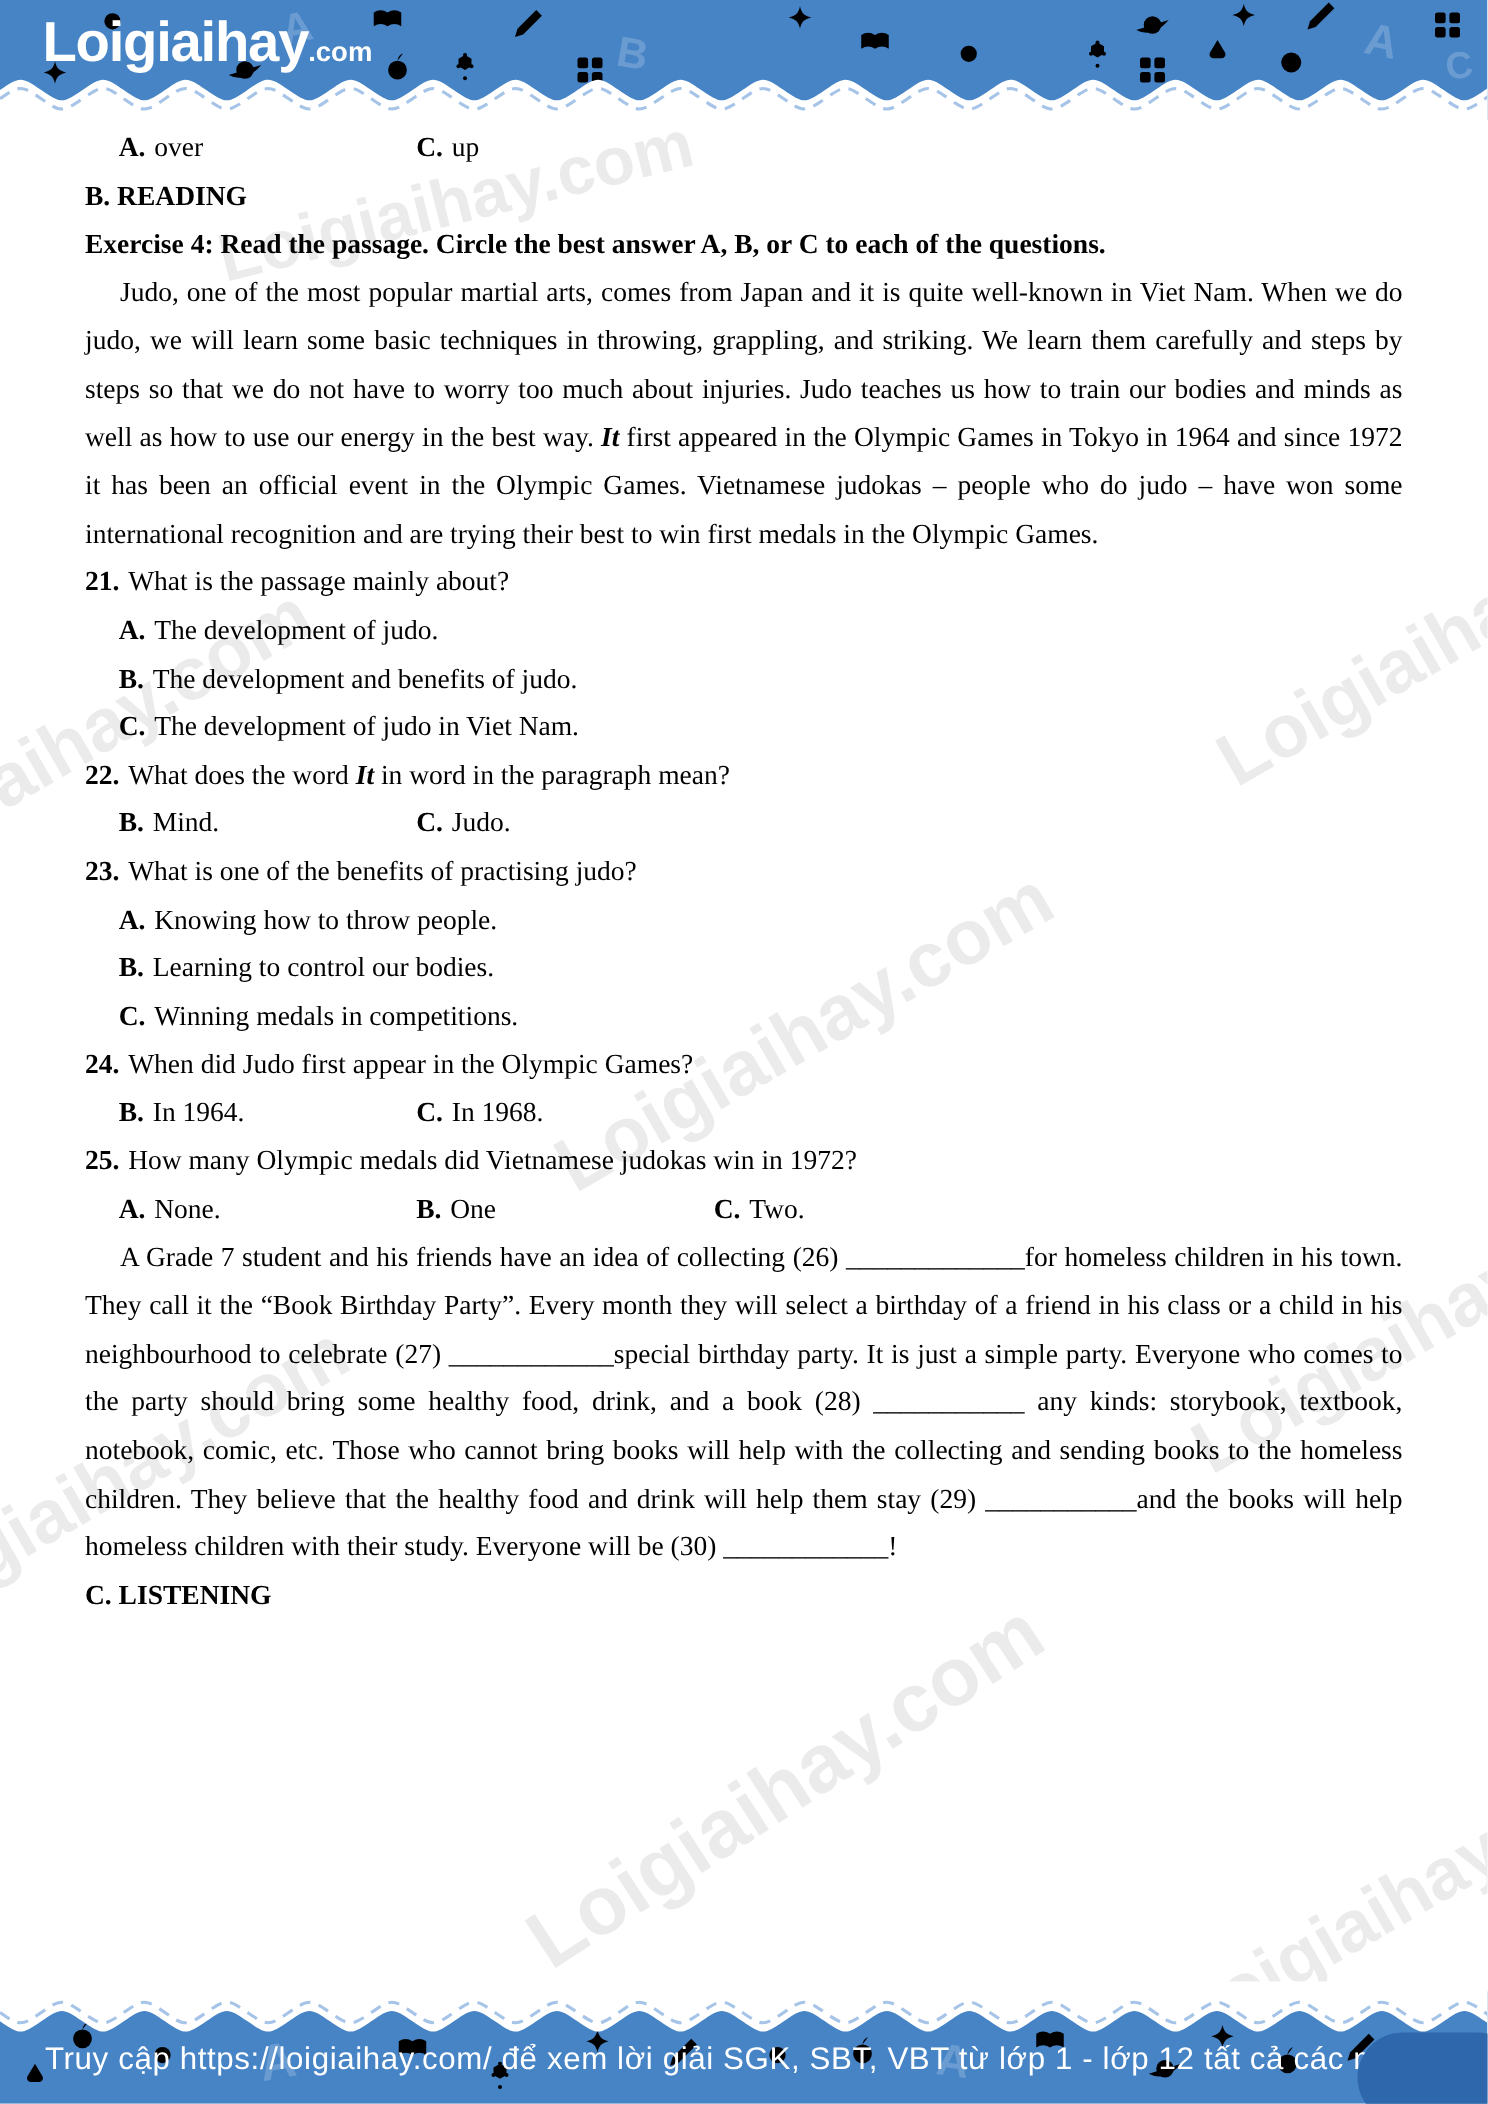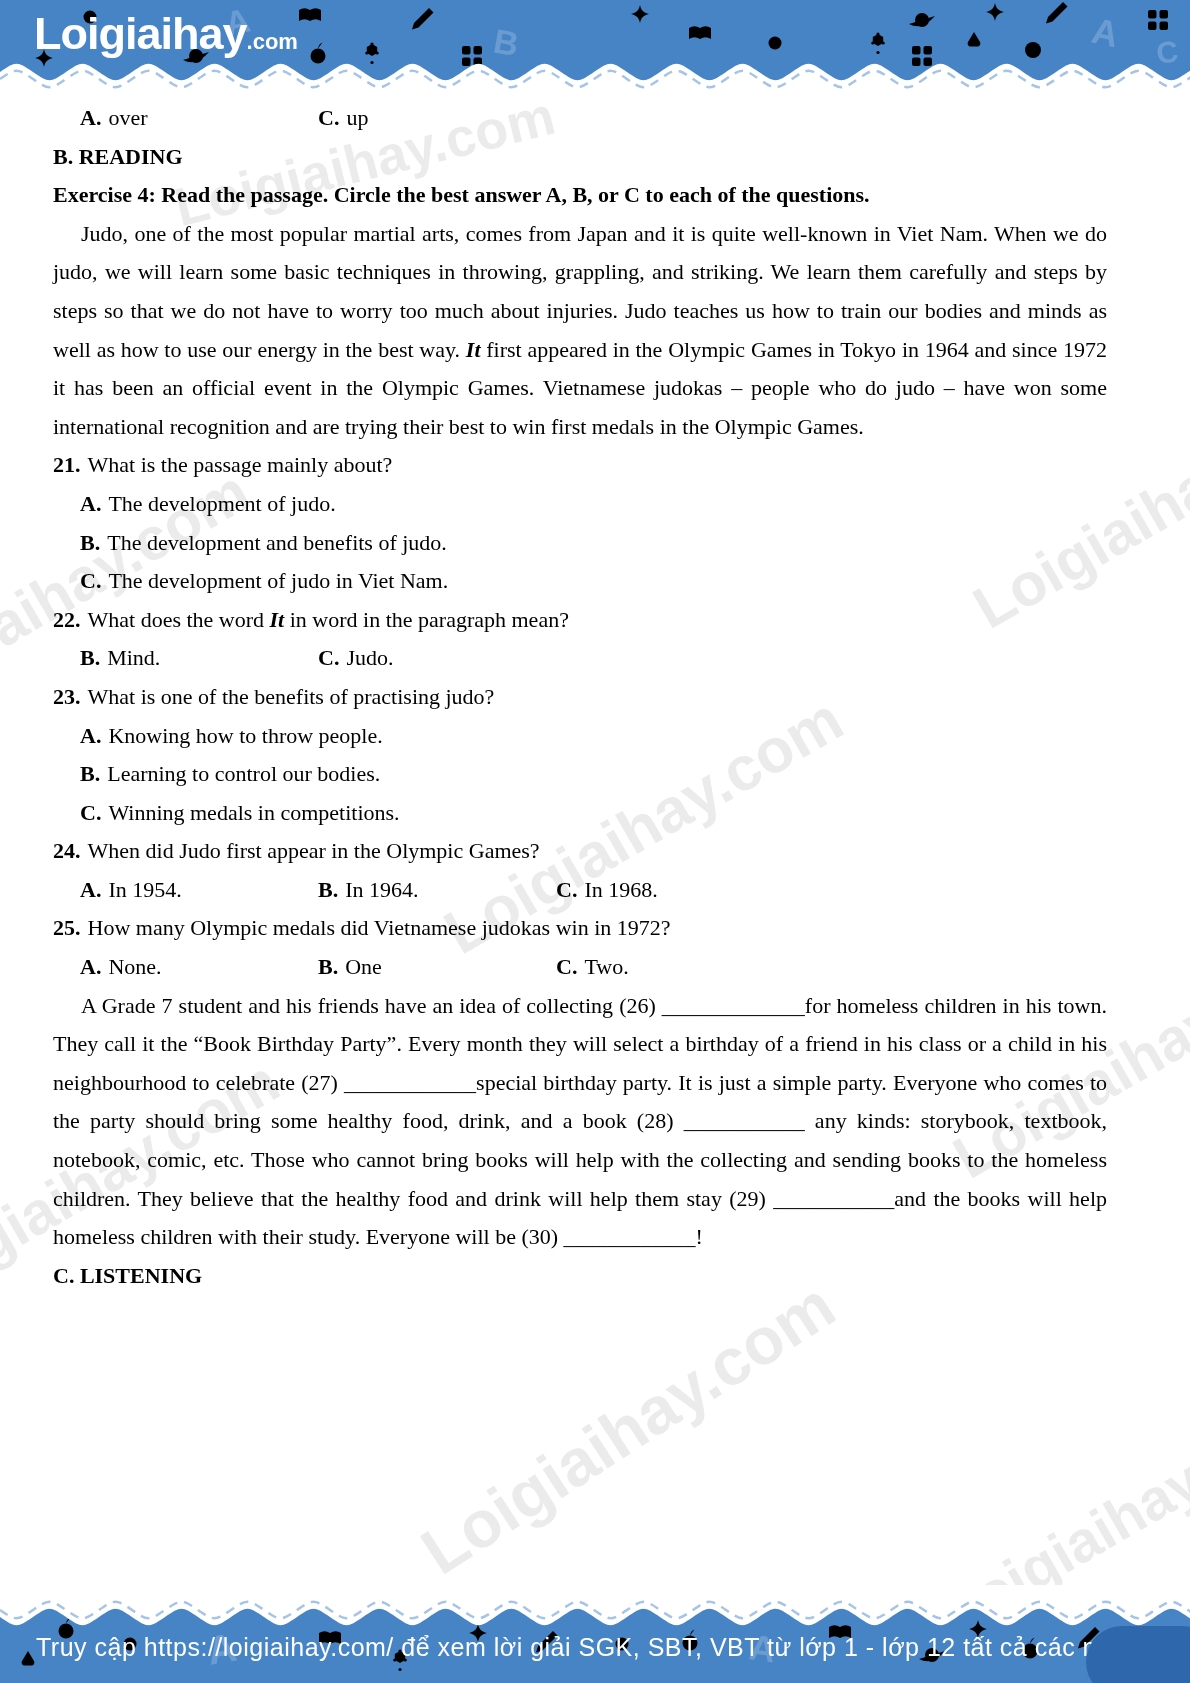"A. over" .content { left: 53px -> 68px }
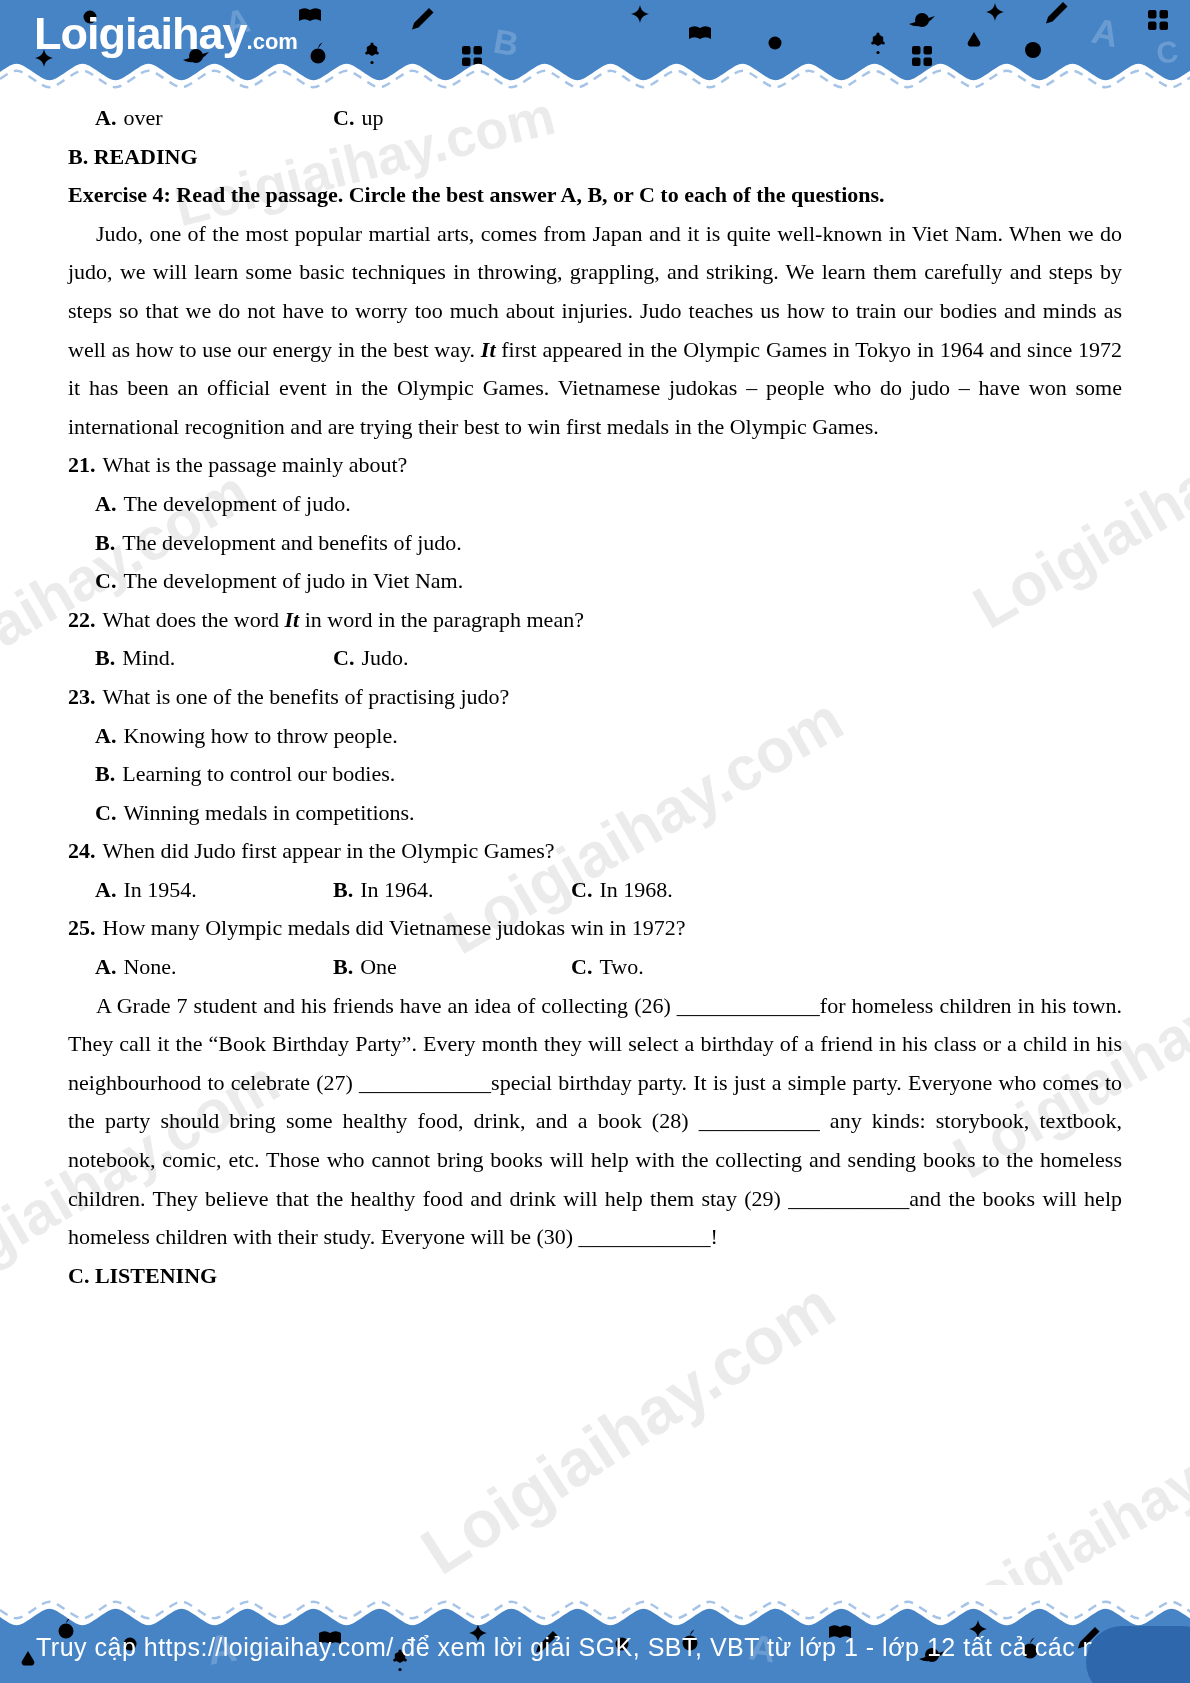"A. In 1954." span.c1 { html: <span><span>A.</span><span>In 1954.</span></span> -> none }
